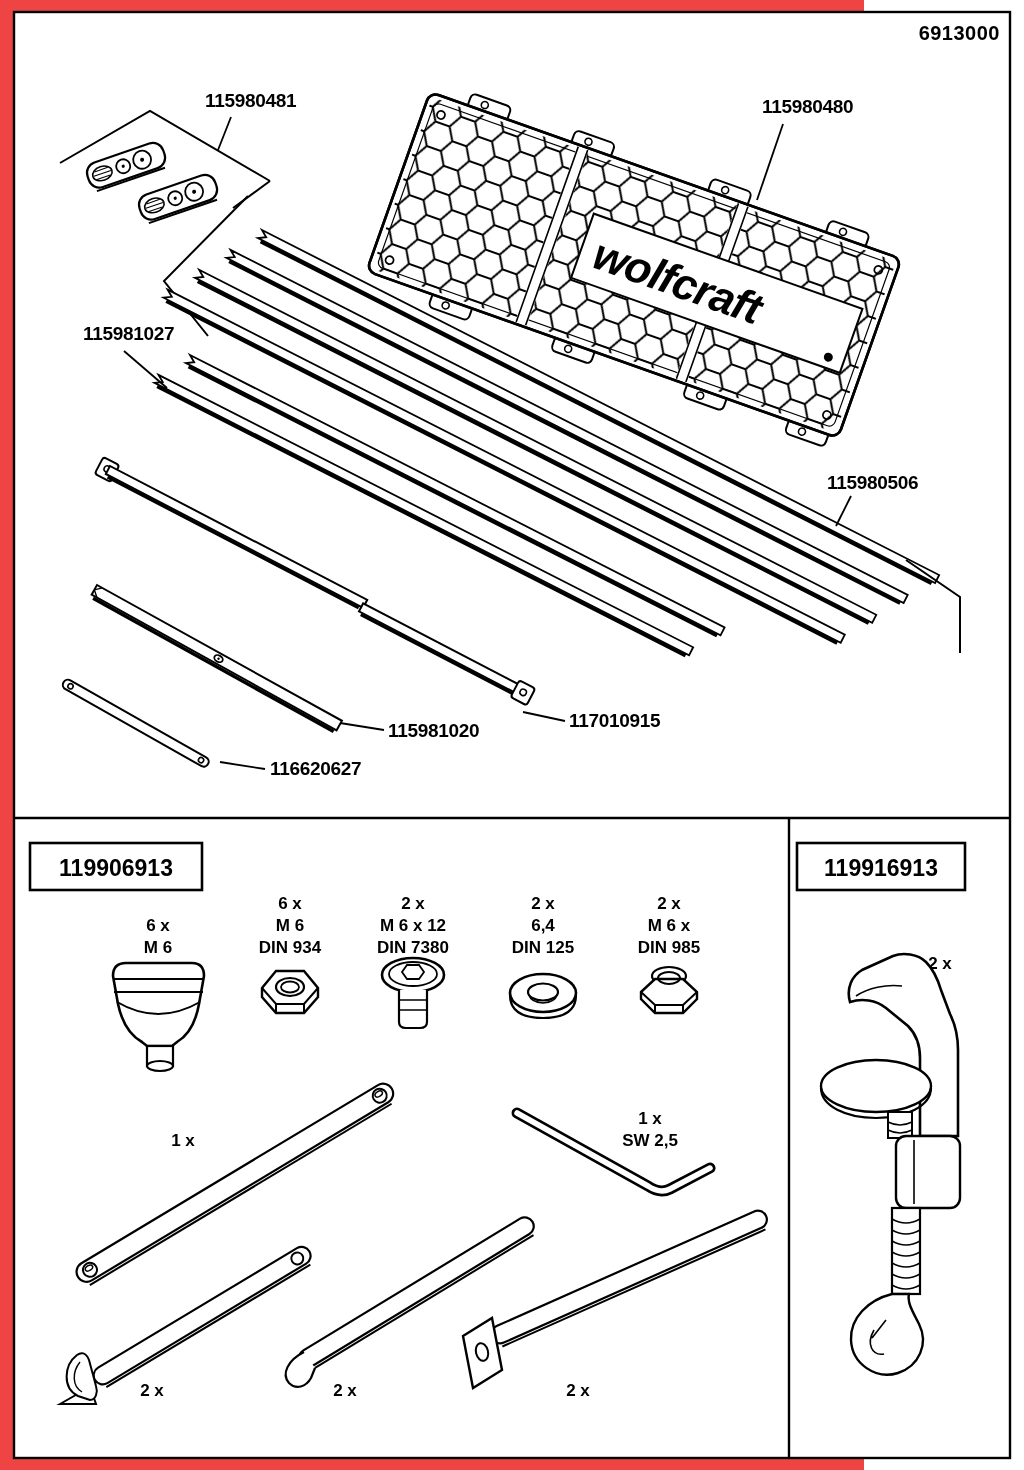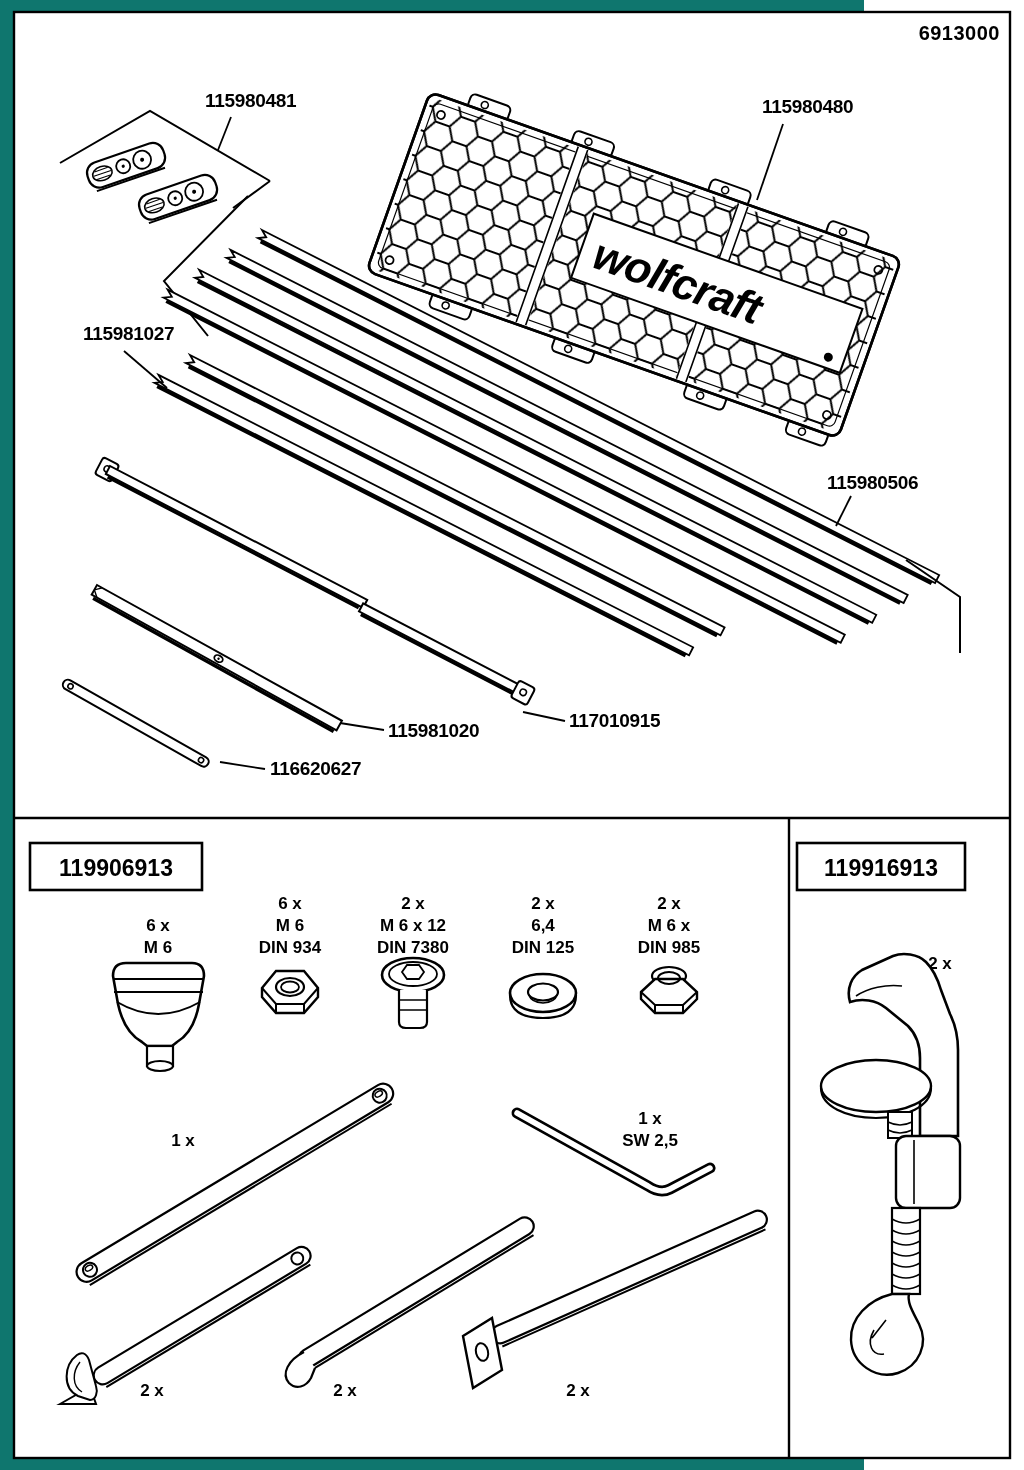"6913000" .stage { background: #0f766e -> #ef4444 }
